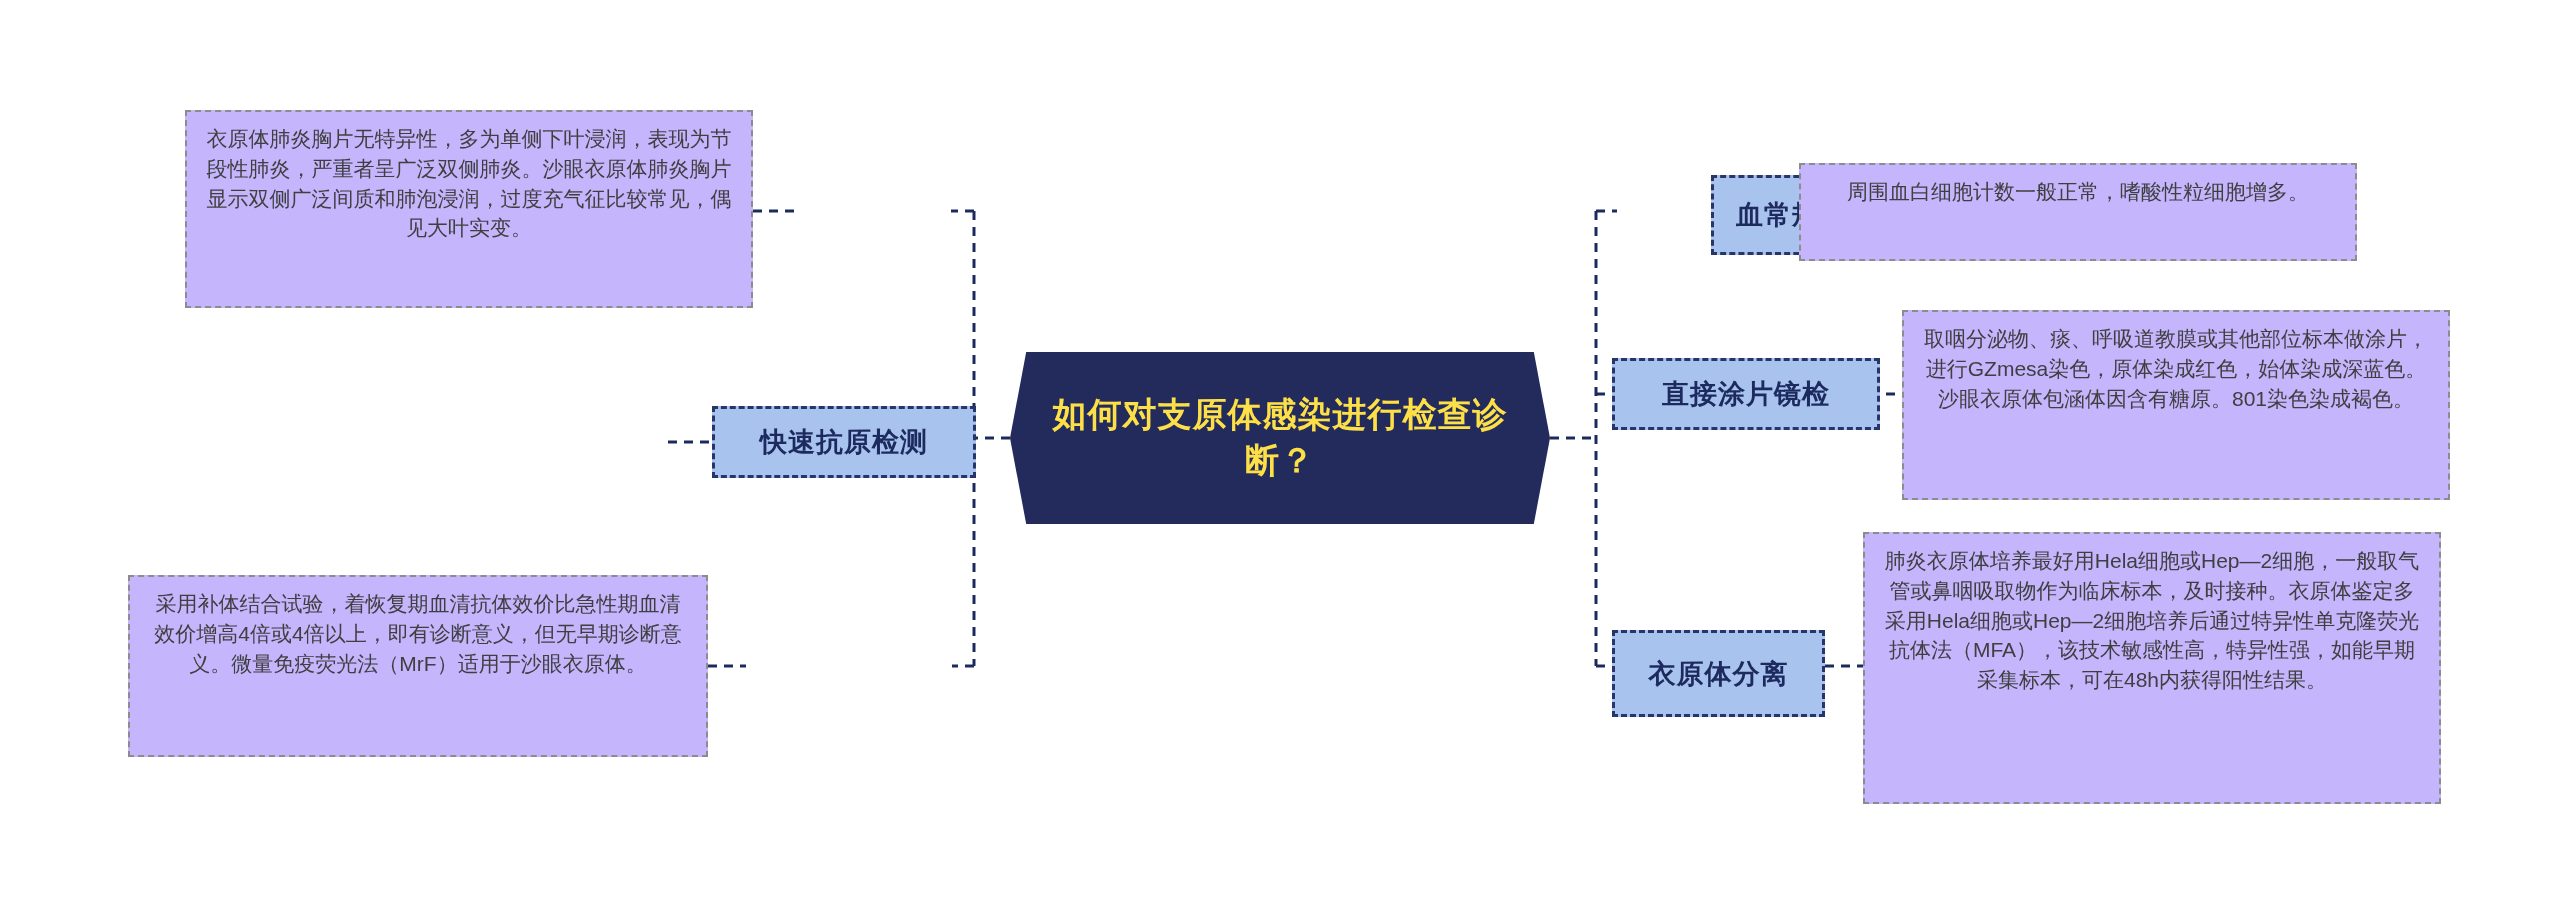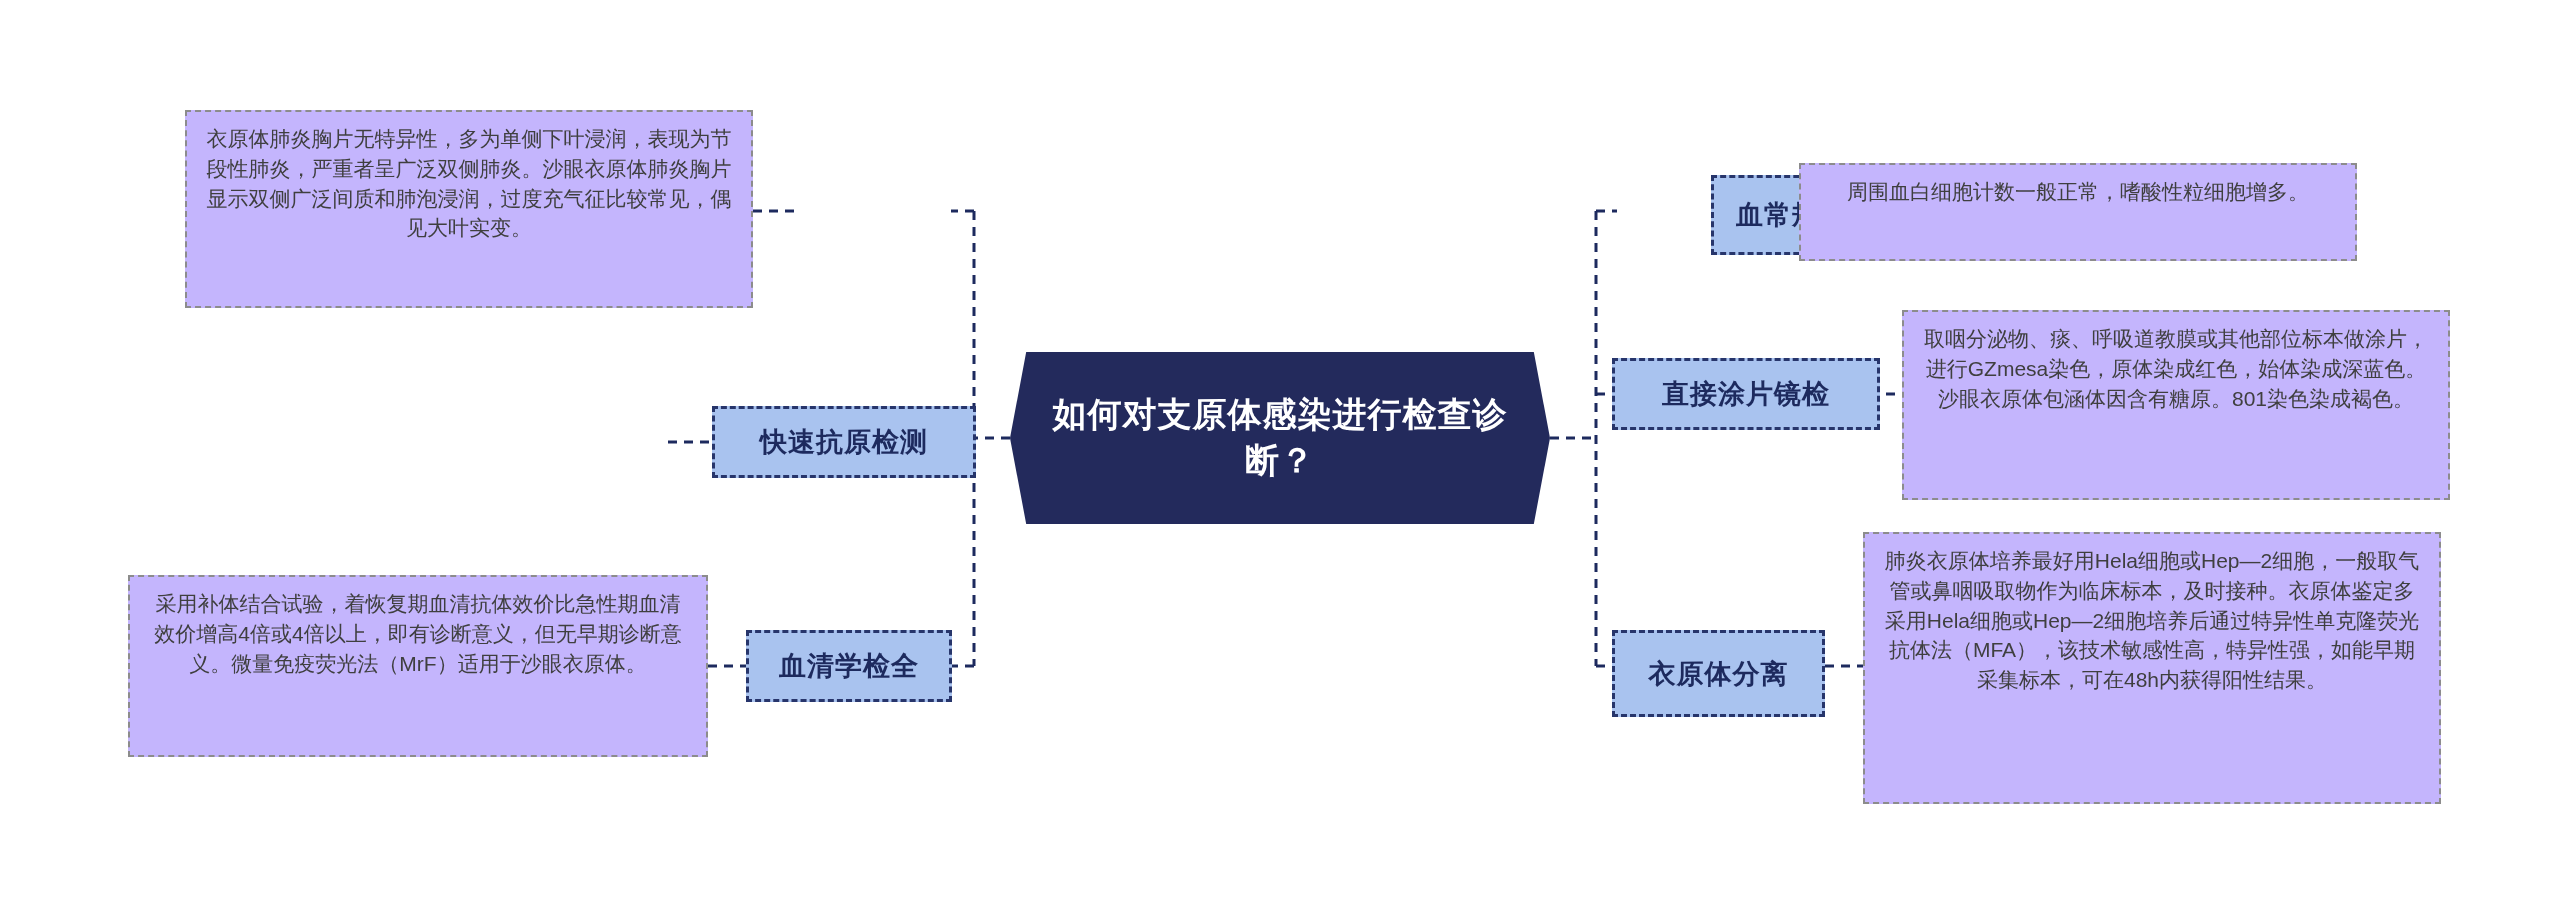"如何对支原体感染进行检查诊断？" .center-node { color: #ffffff -> #fde047 }
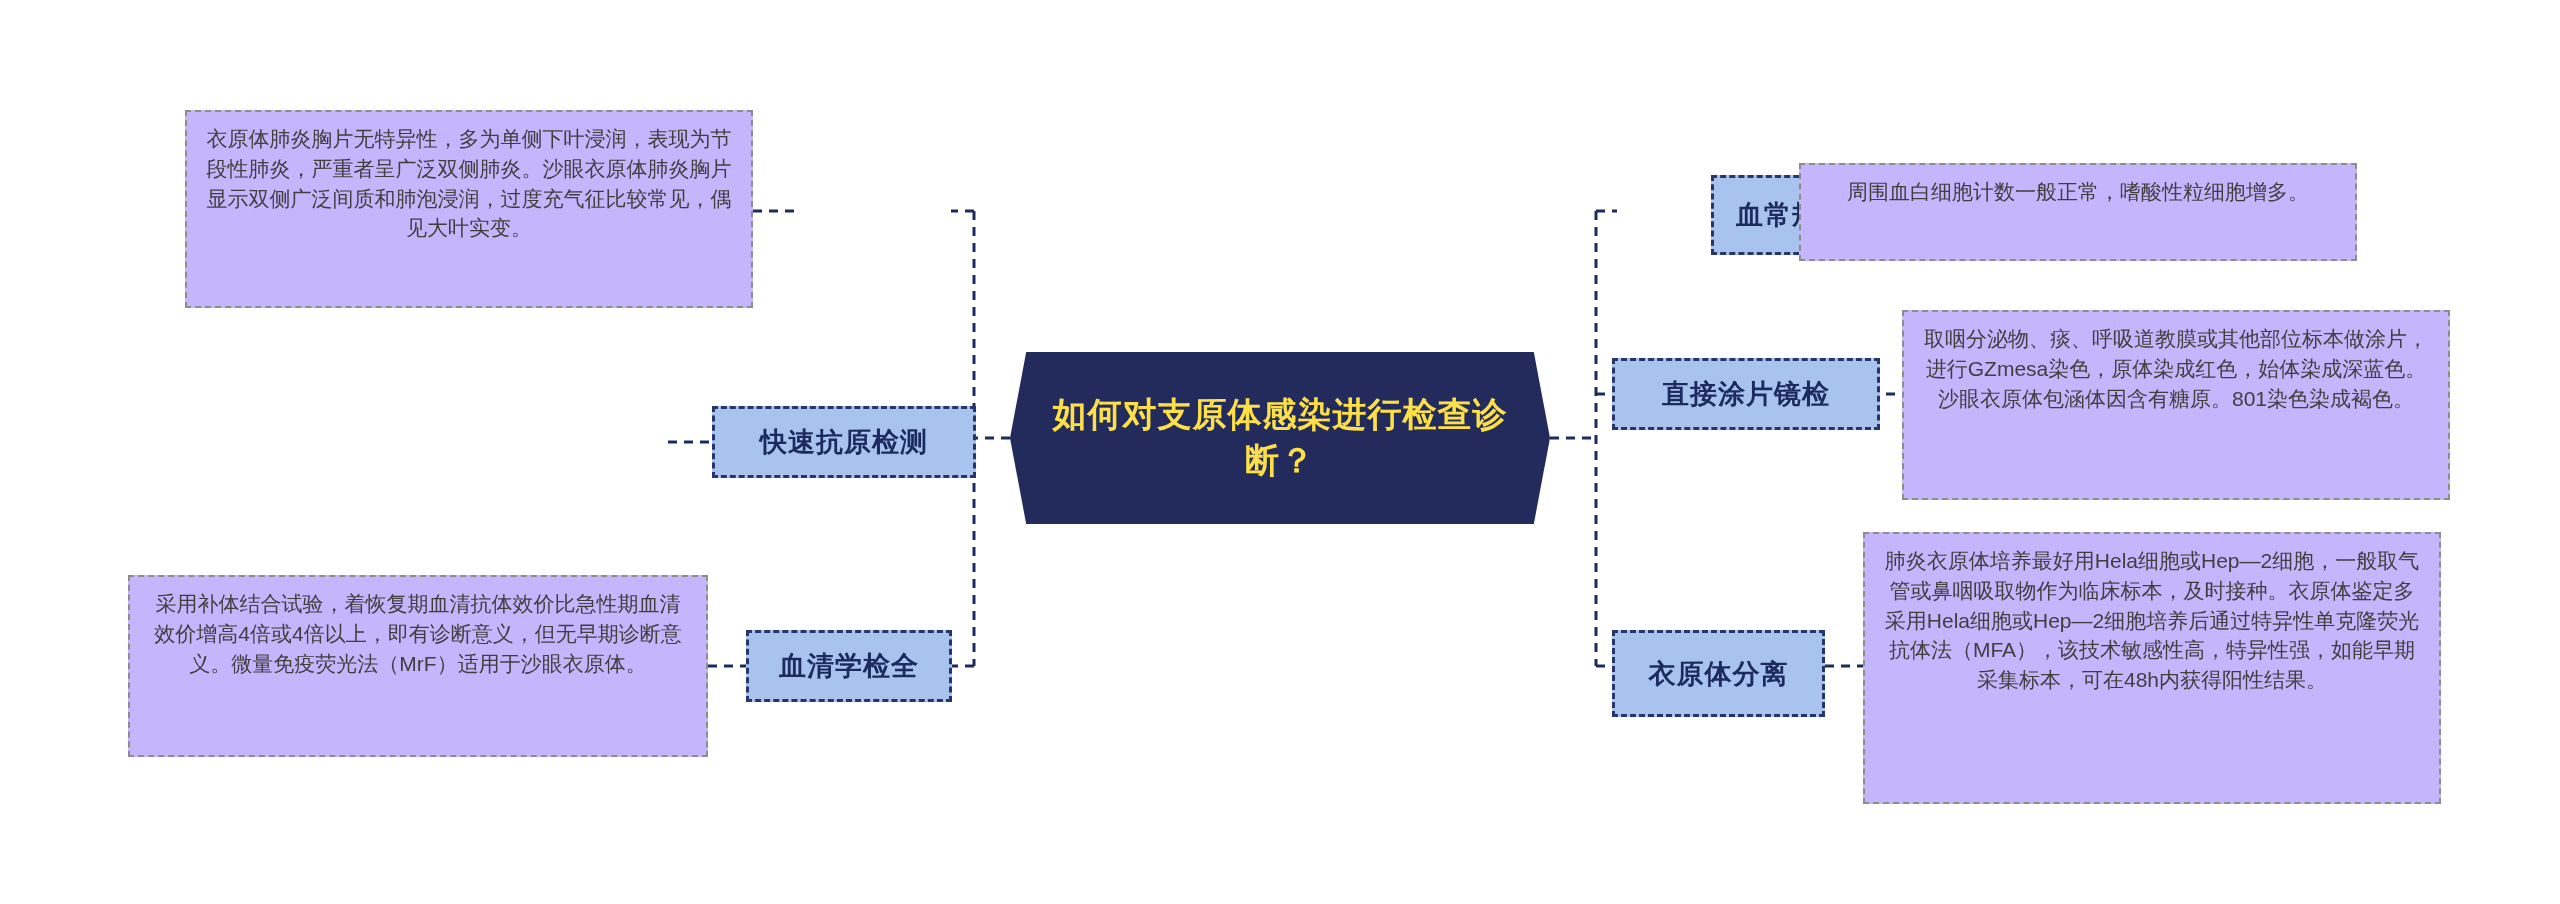"血清学检全" div.branch-node { html: <div> <span>血清学检全</span> </div> -> none }
